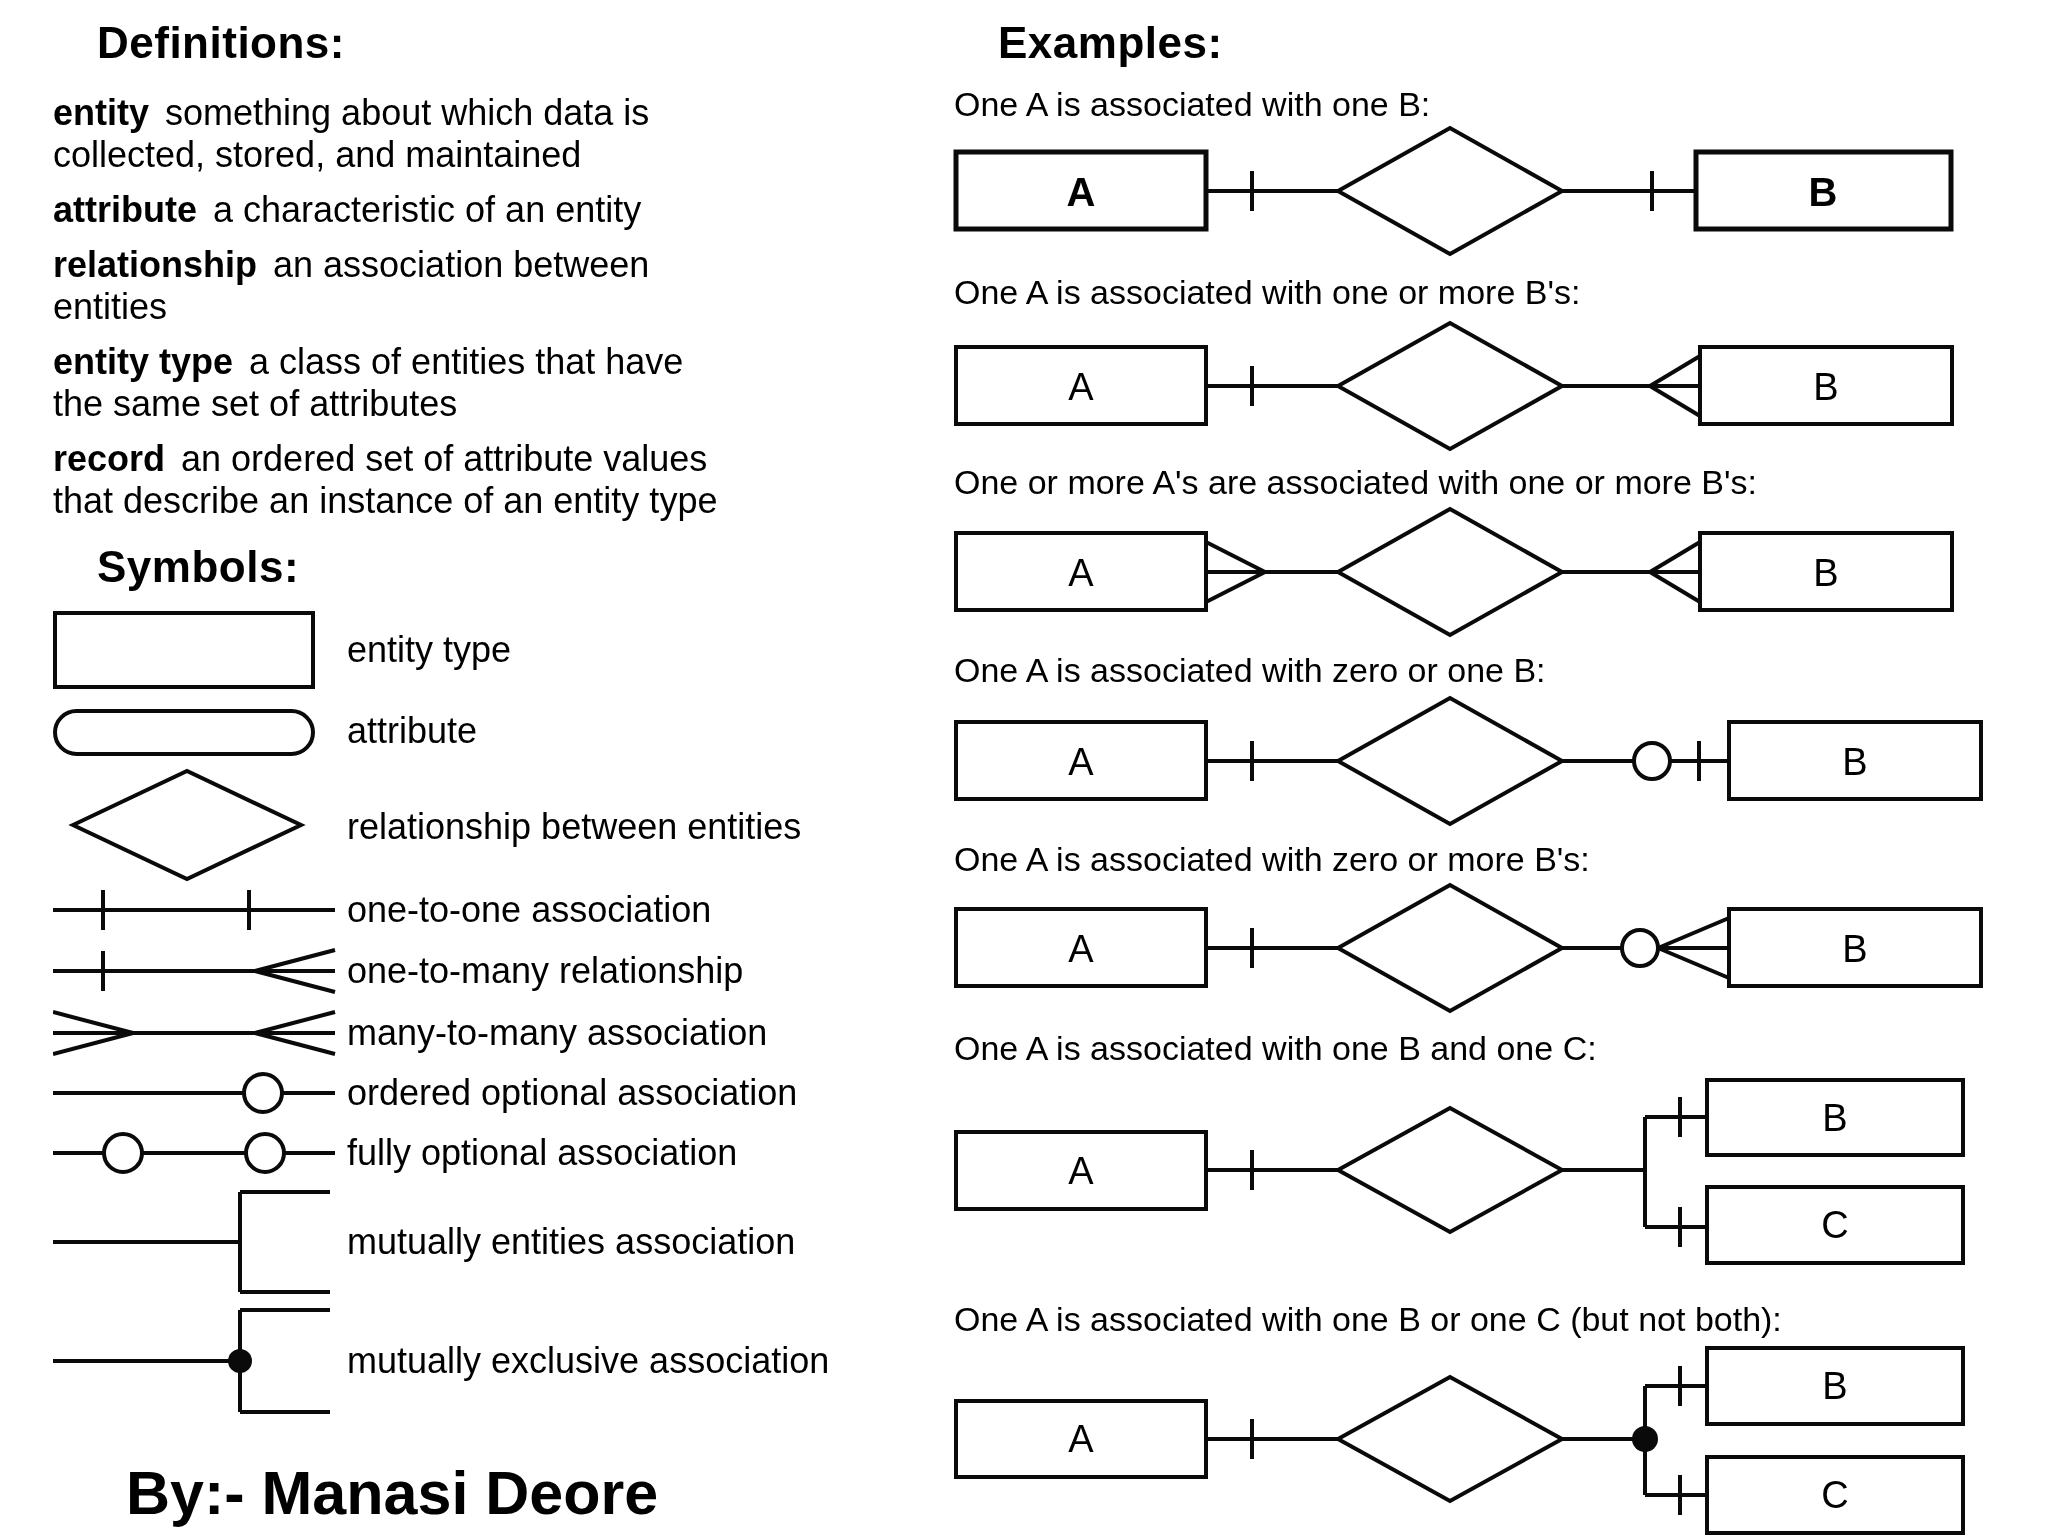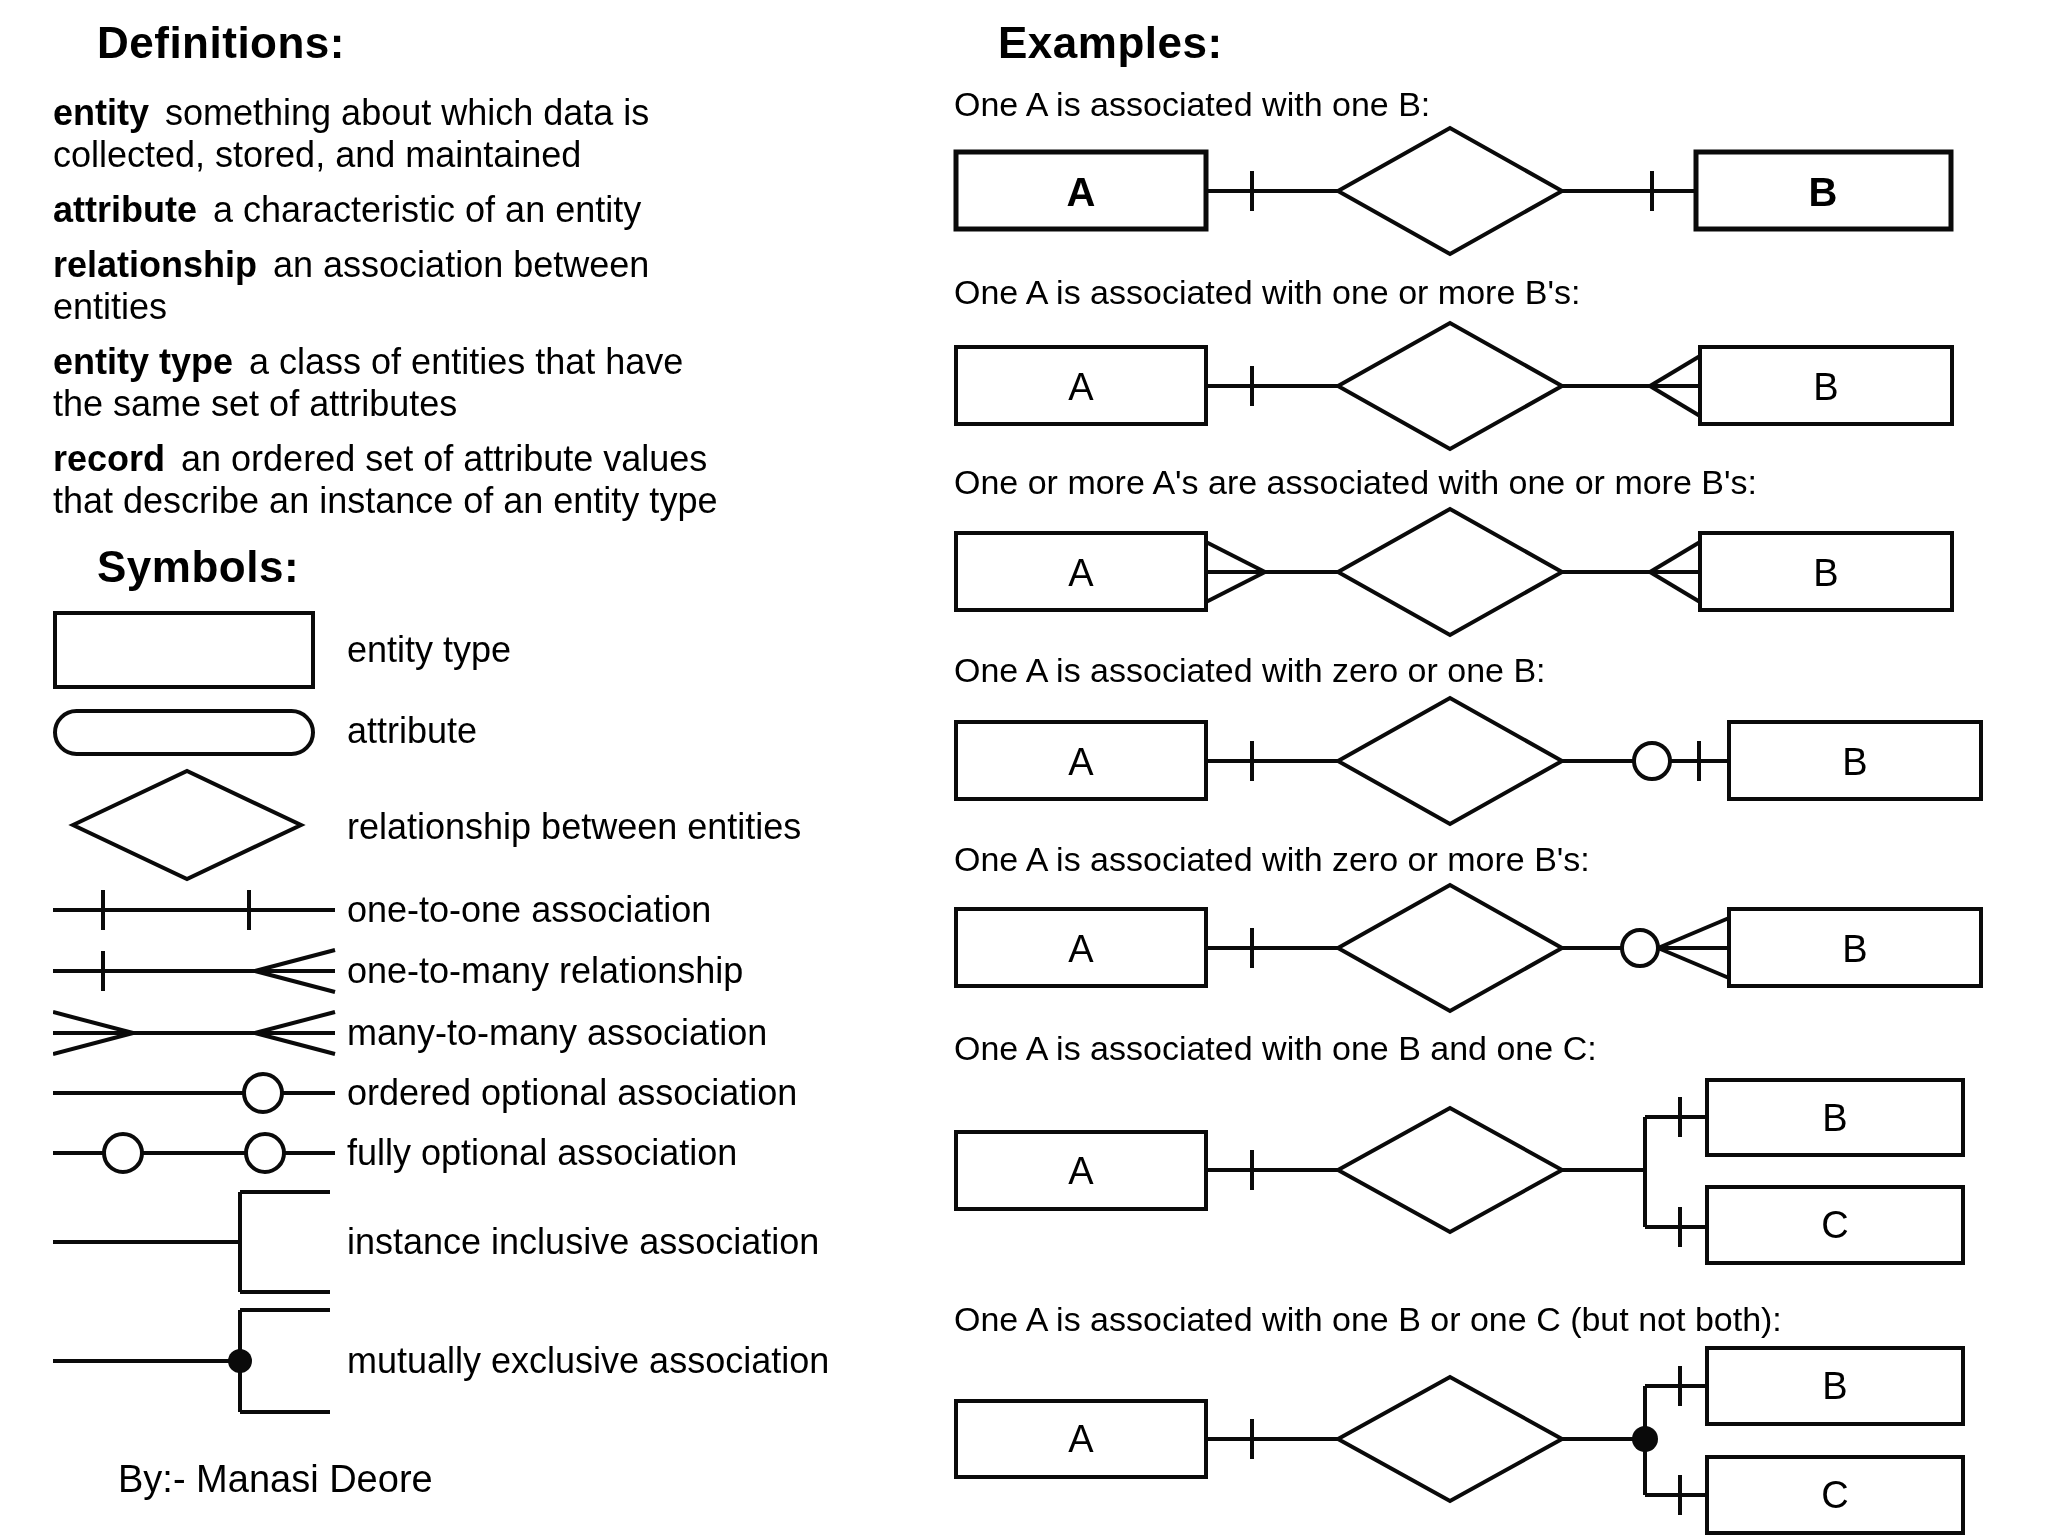"instance inclusive association" div.sym-label { text: instance inclusive -> mutually entities }
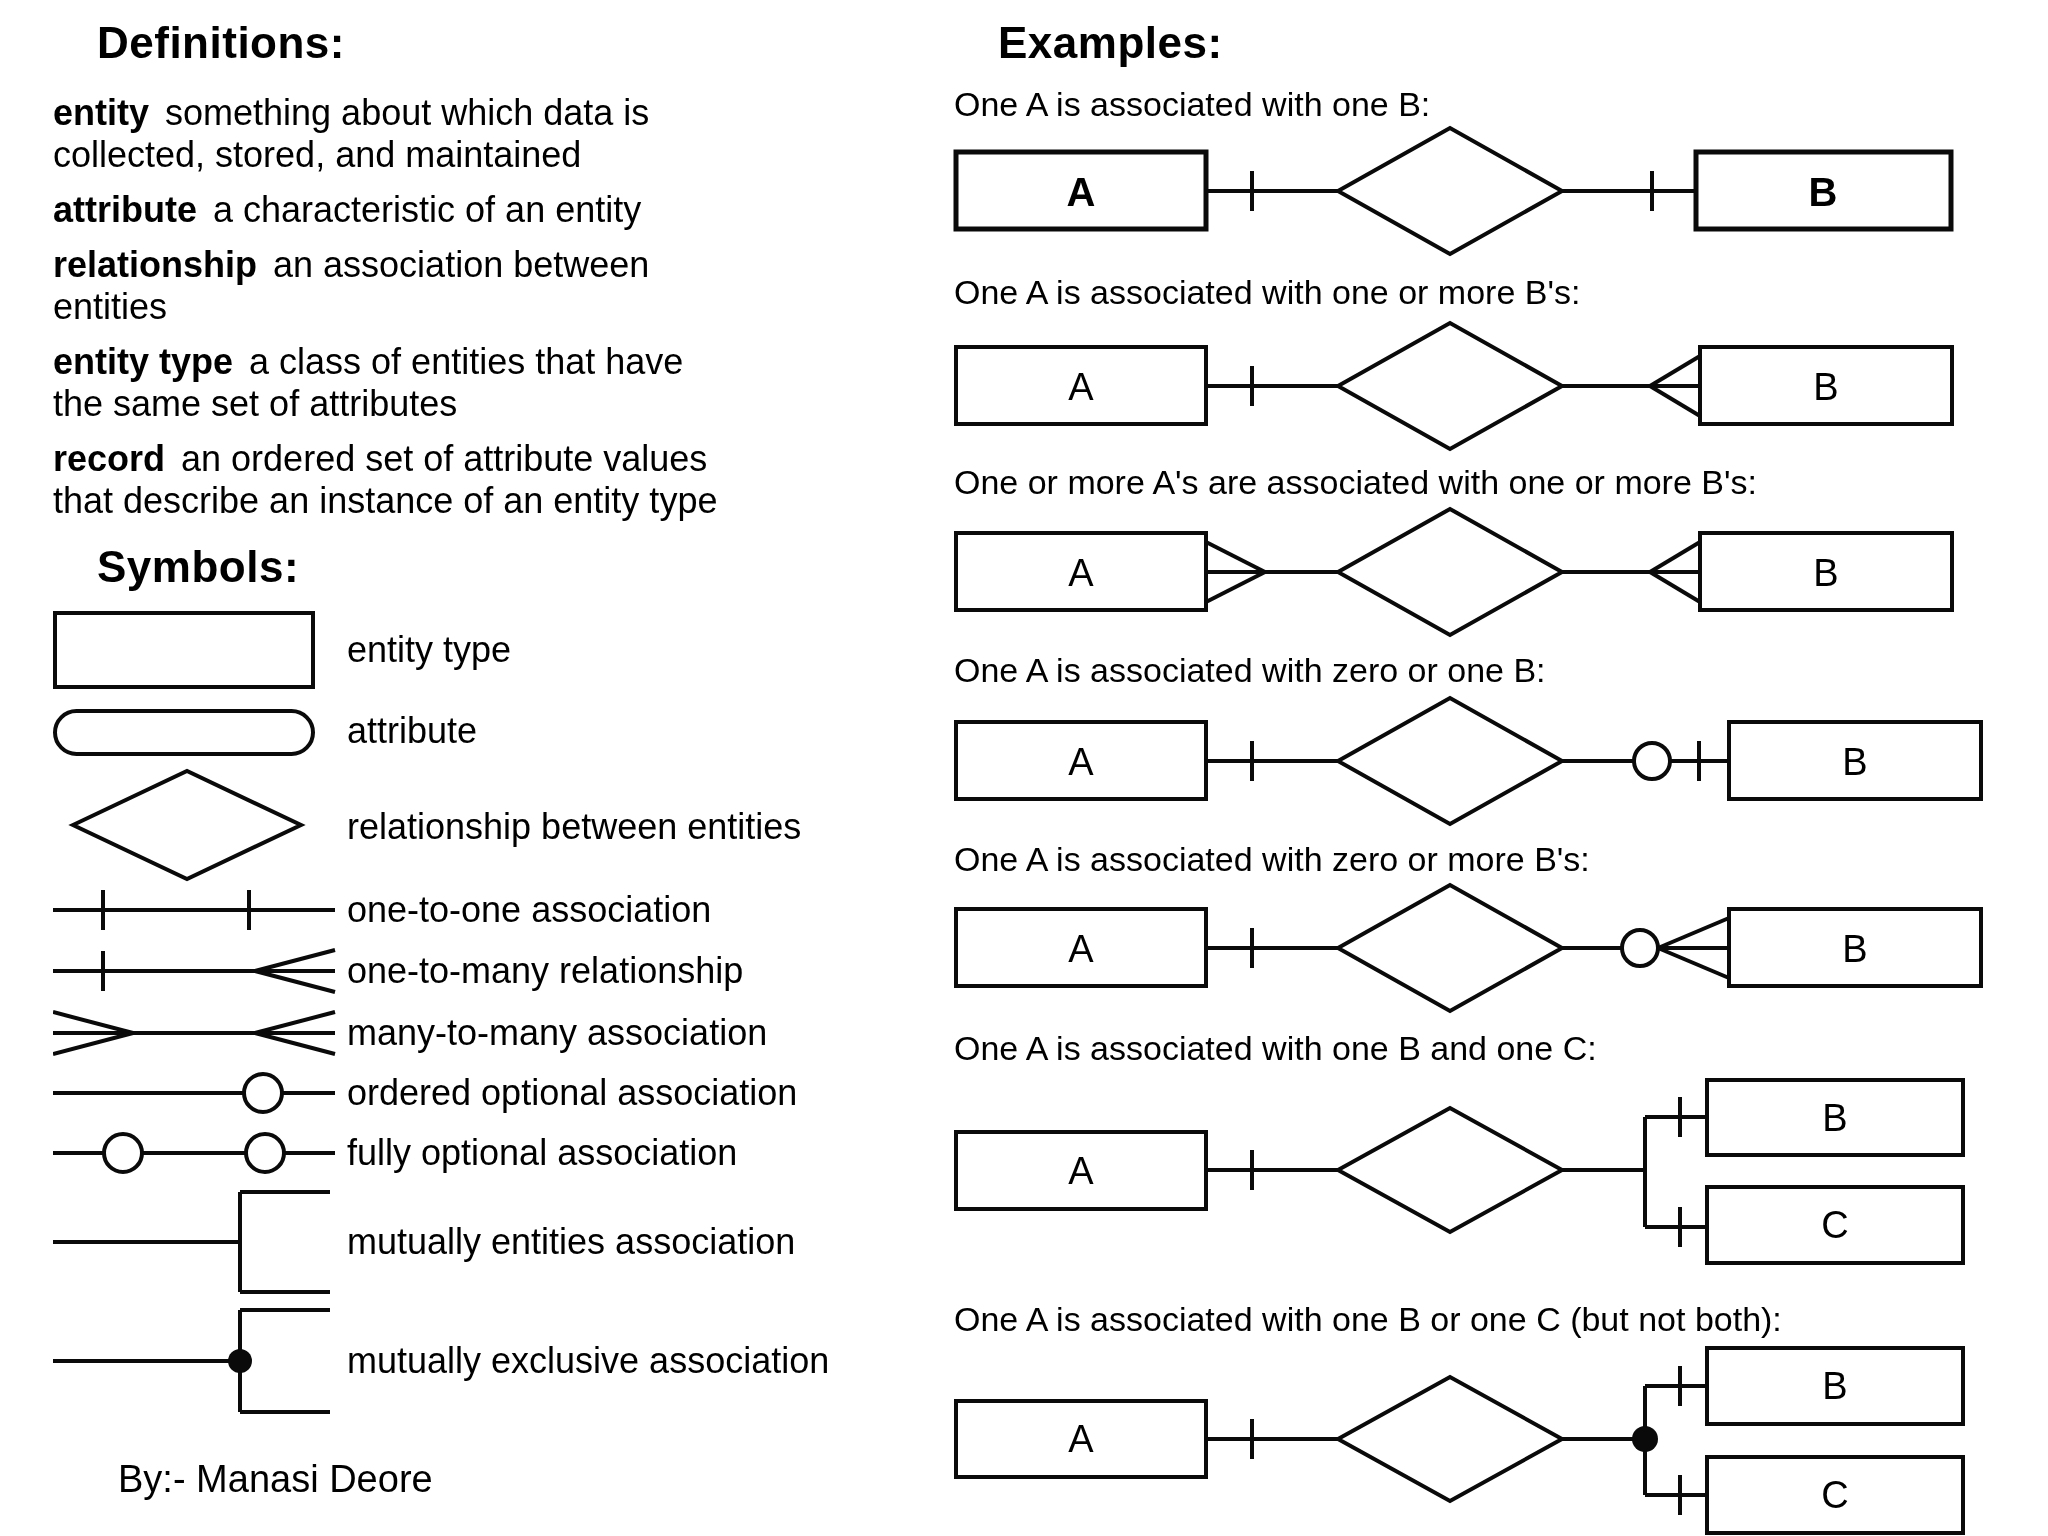"By:- Manasi Deore" #credit { font-size: 38px -> 61px; font-weight: none -> bold; left: 118px -> 126px }
